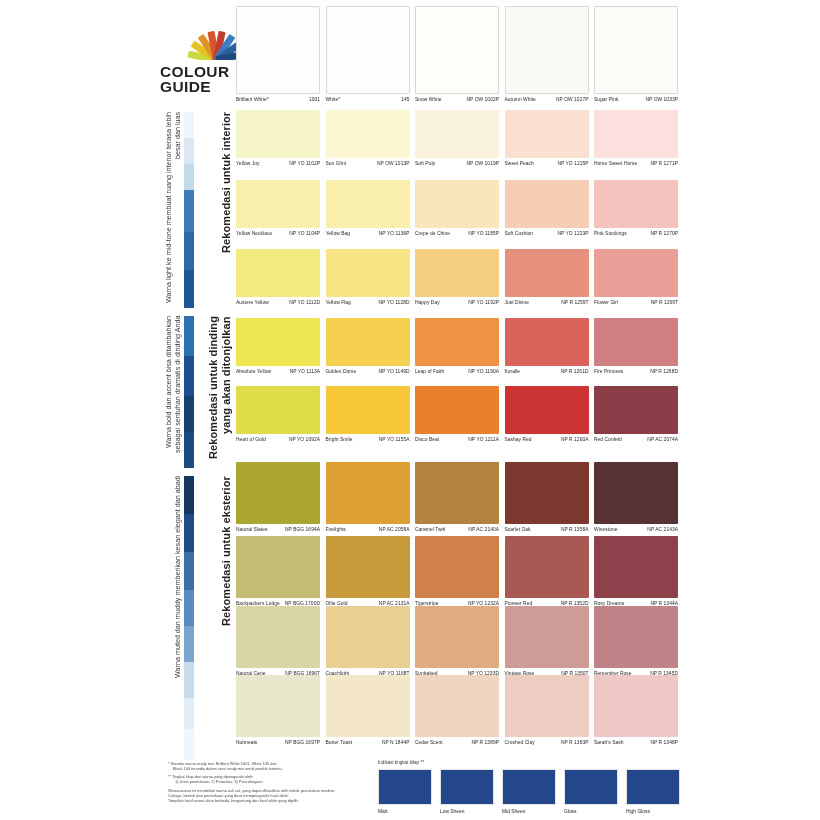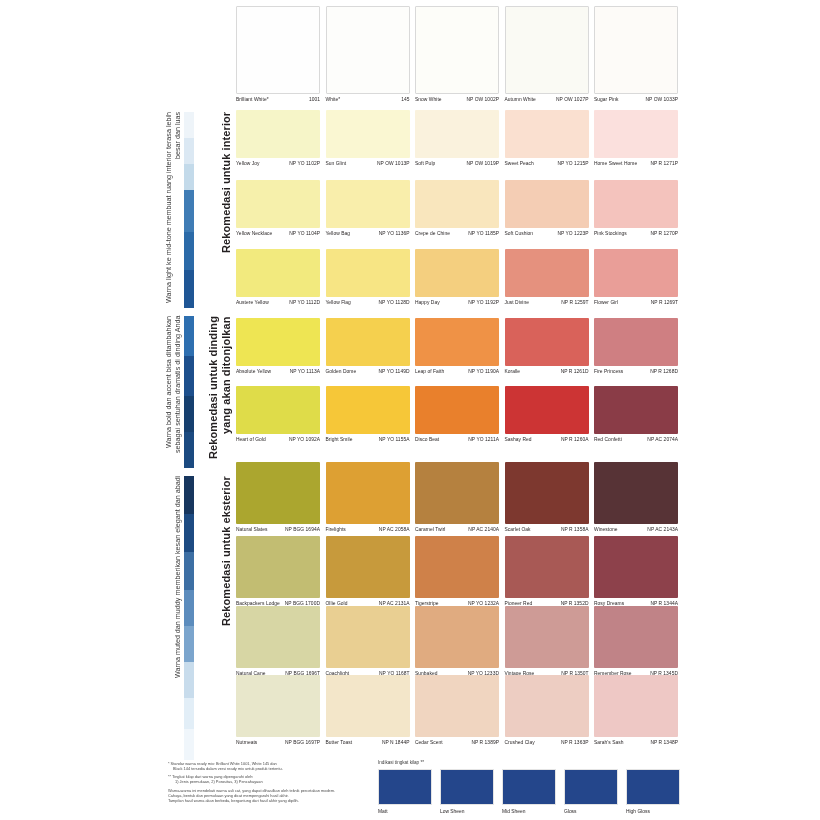"COLOUR" div.logo-block { html: none -> <div> <div> <i></i> <i></i> <i></i> <i></i> <i></i> <i></i> <i></i> <i></i> </div> <div> <span>COLOUR</span> <span>GUIDE</span> </div> </div> }
